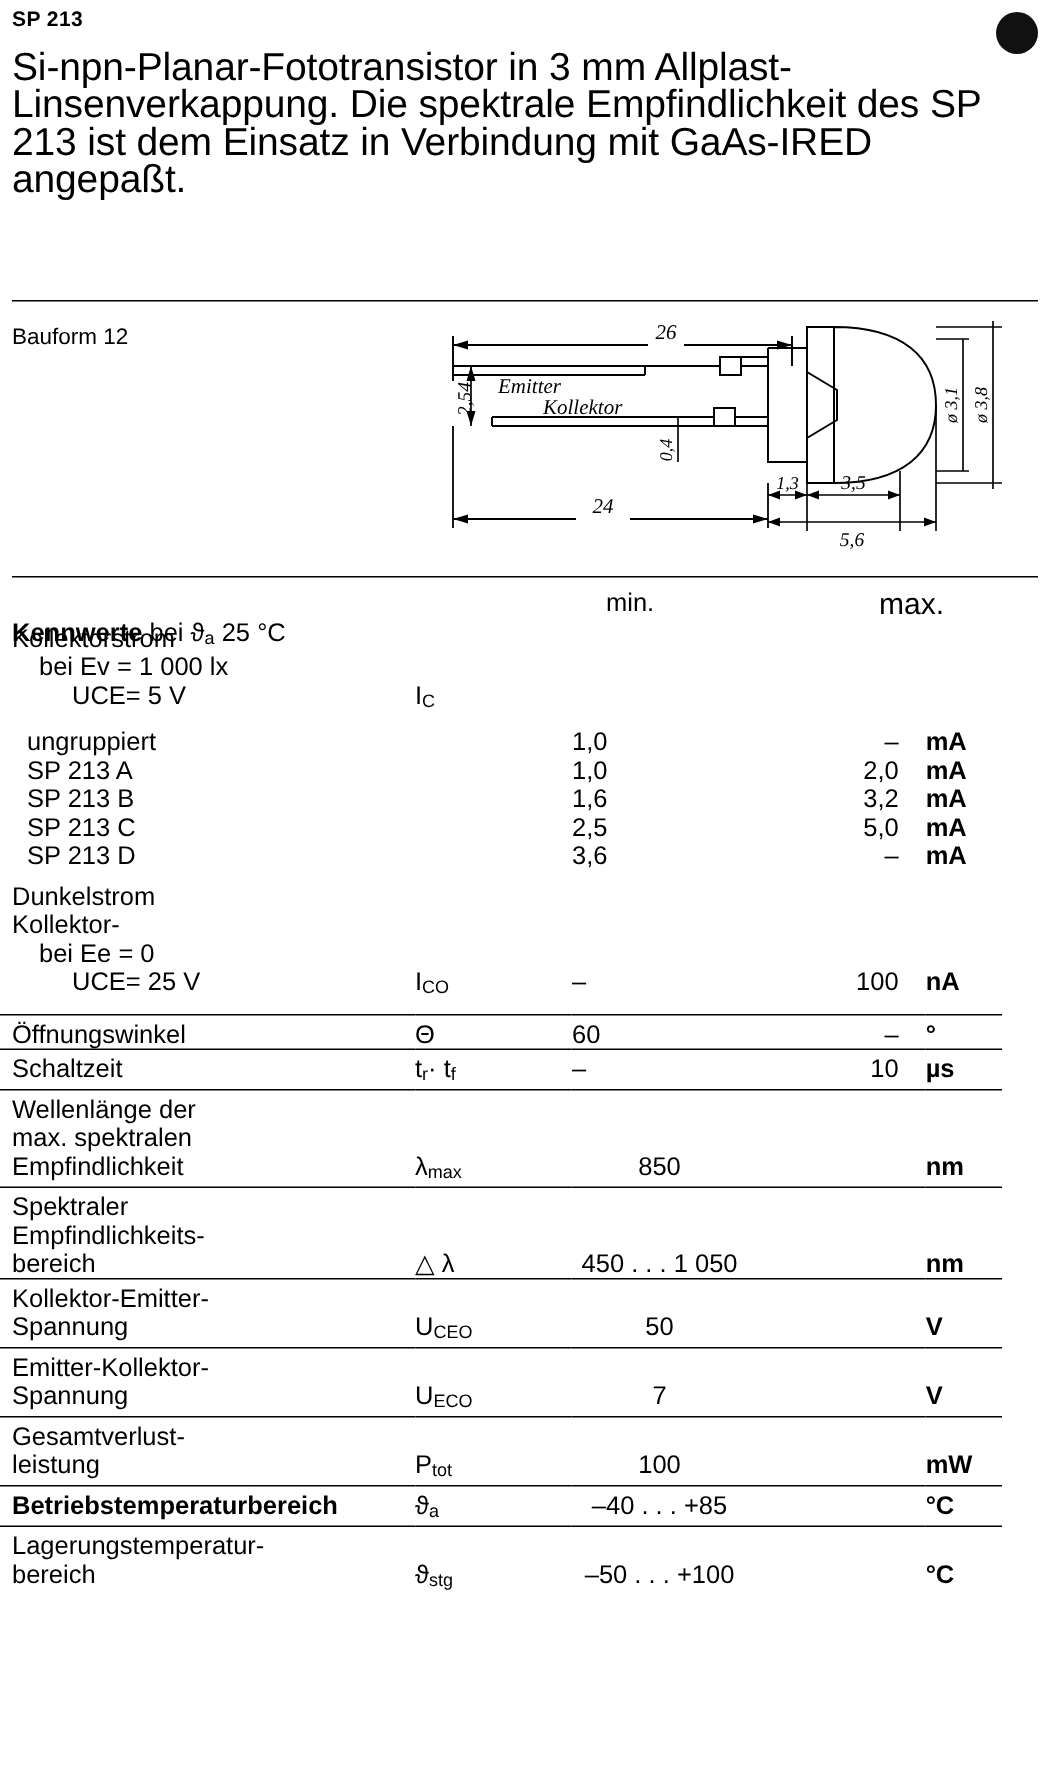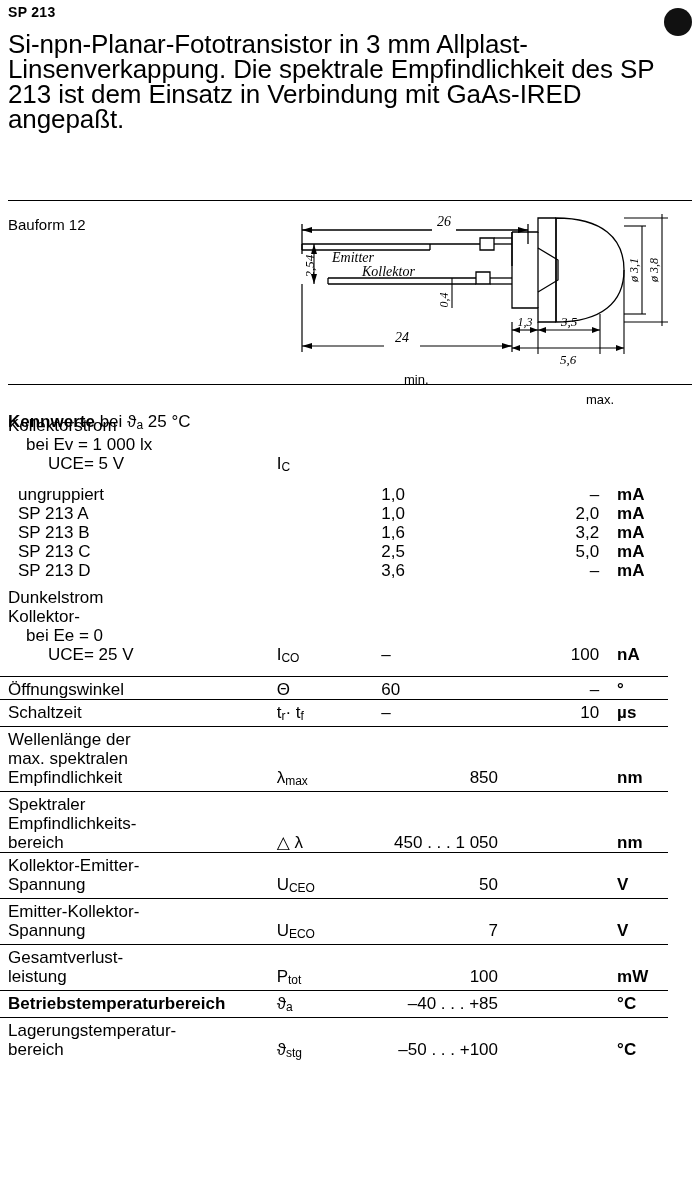"min." .col-min { font-size: 13px -> 17px; top: 372px -> 392px }
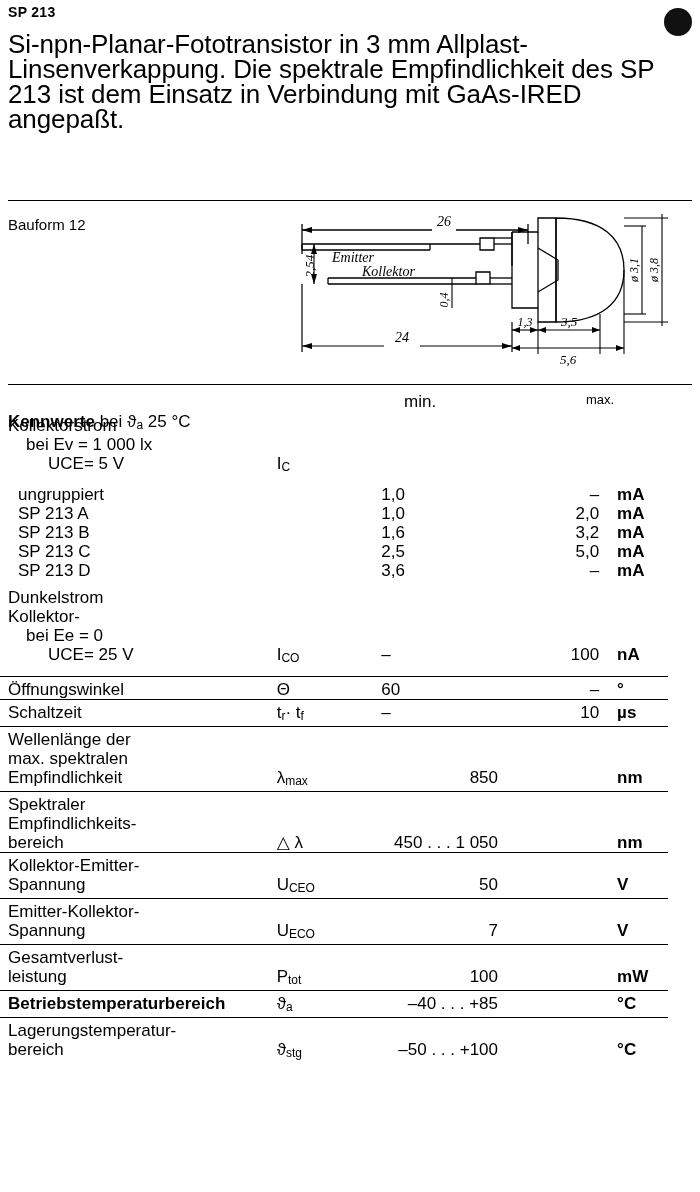"max." .col-max { font-size: 13px -> 20px }
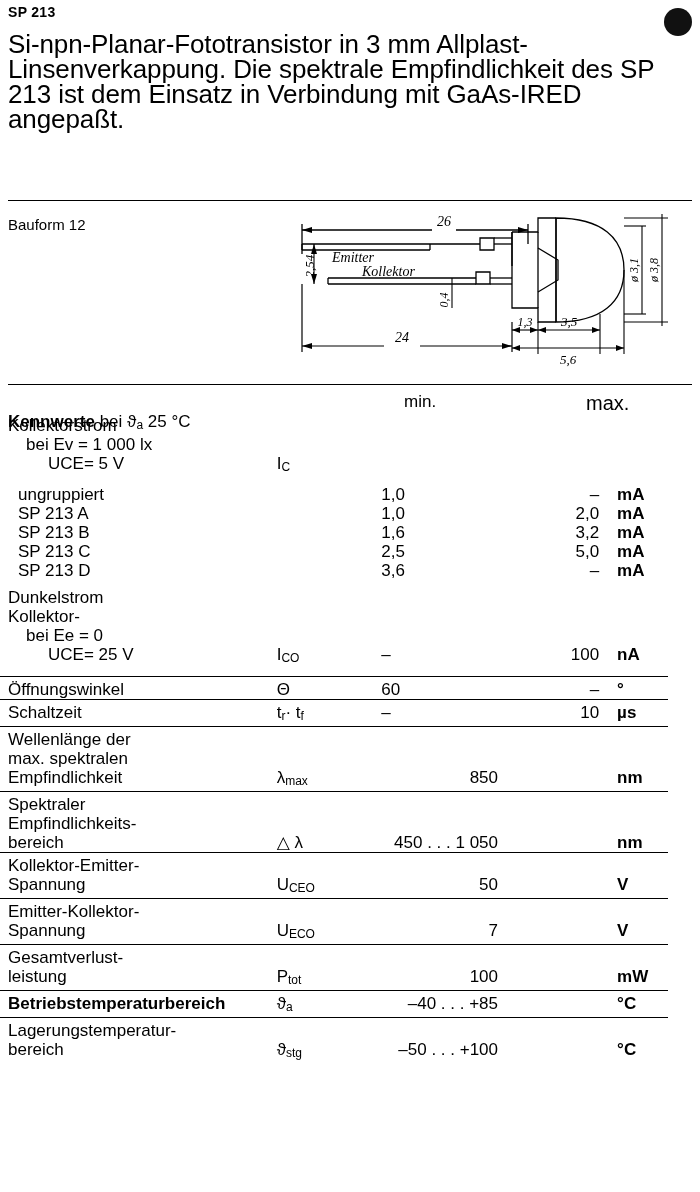"850" .wide-val { text-align: right -> center }
